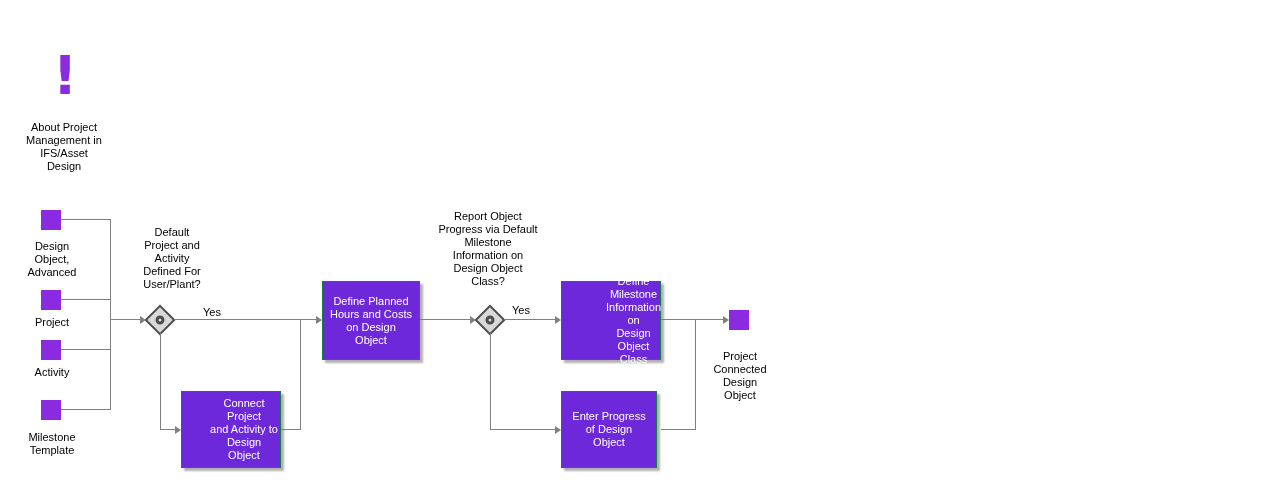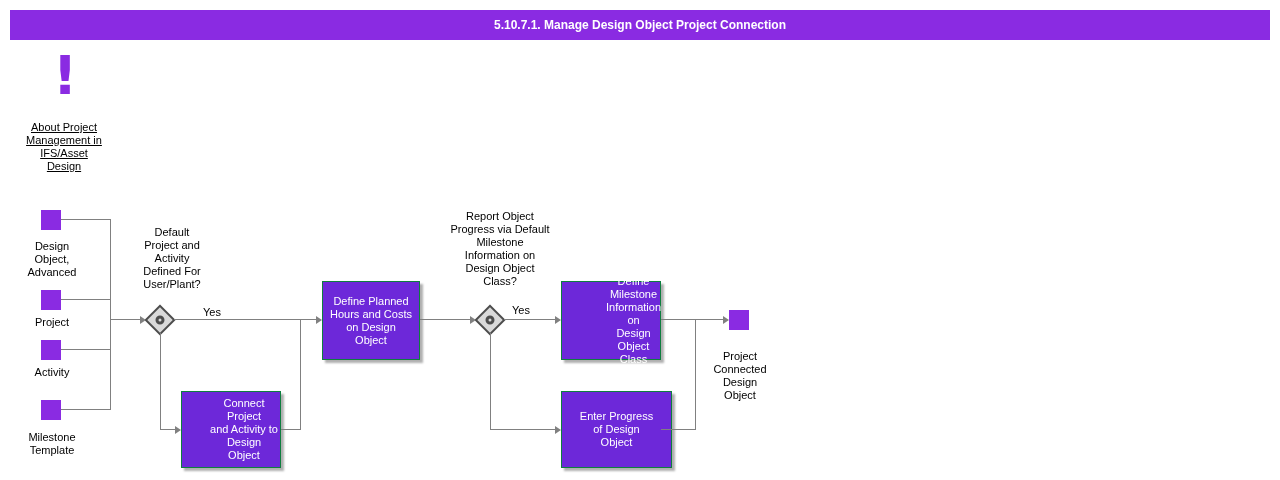"5.10.7.1. Manage Design Object Project" div.titlebar { html: <div> <span>5.10.7.1. Manage Design Object Project Connection</span> </div> -> none }
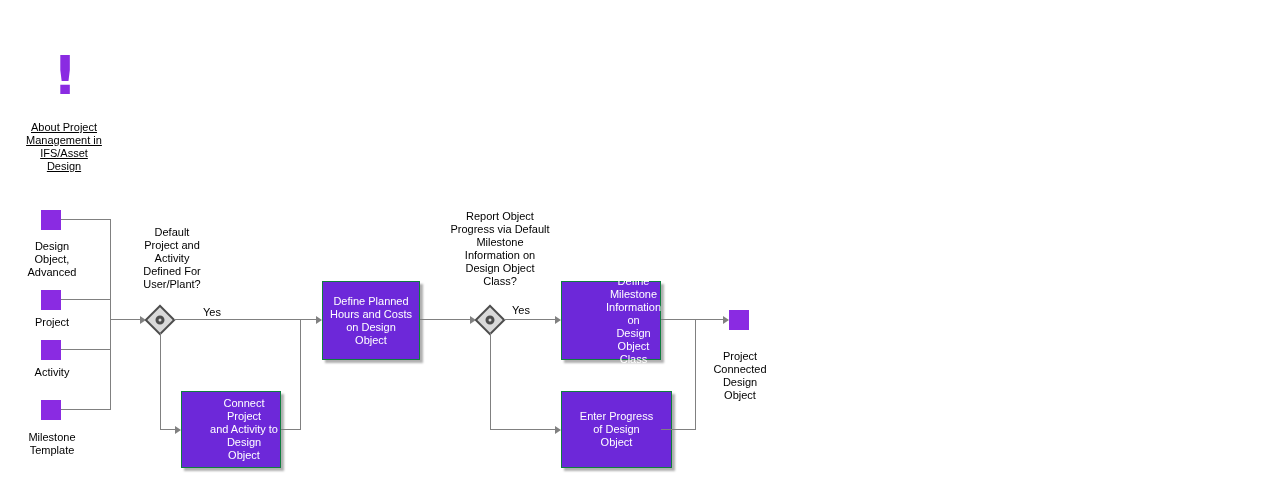"About Project" div.lbl { text-decoration: underline -> none }
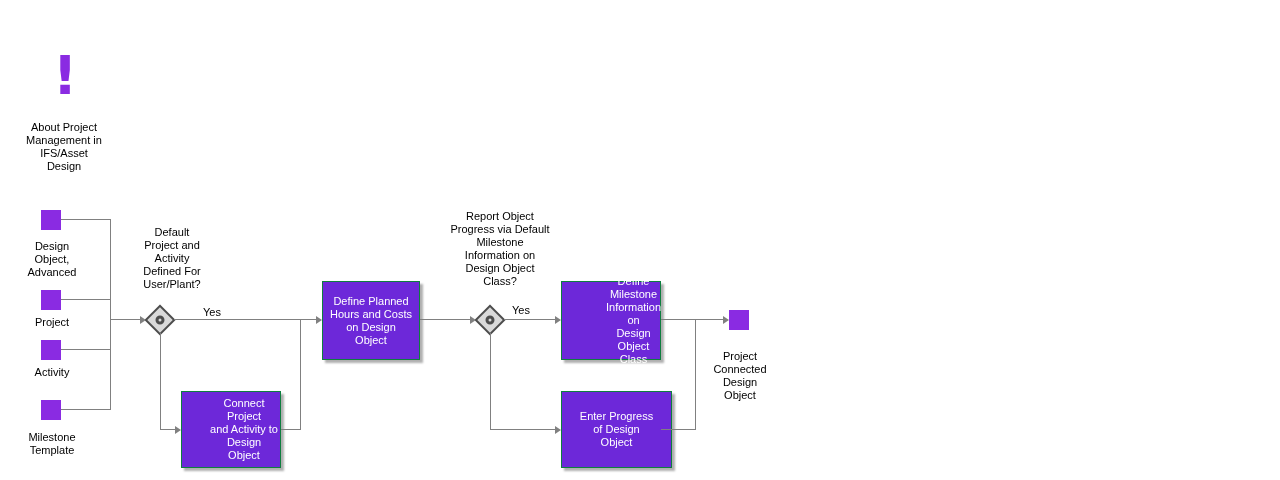"Report Object" div.lbl { left: 442px -> 430px }
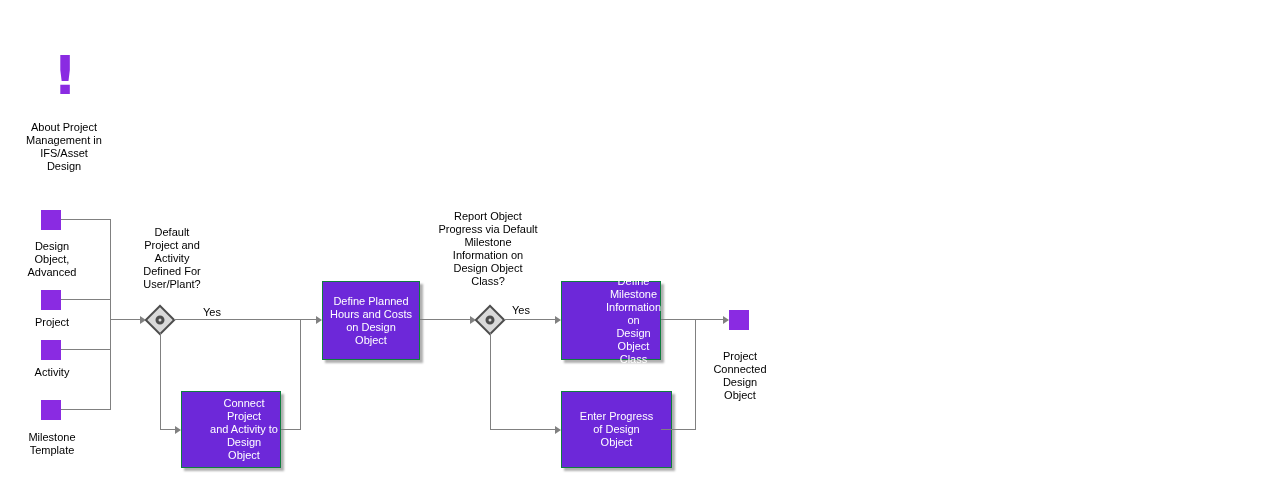"Enter Progress" div.task { width: 111px -> 96px }
